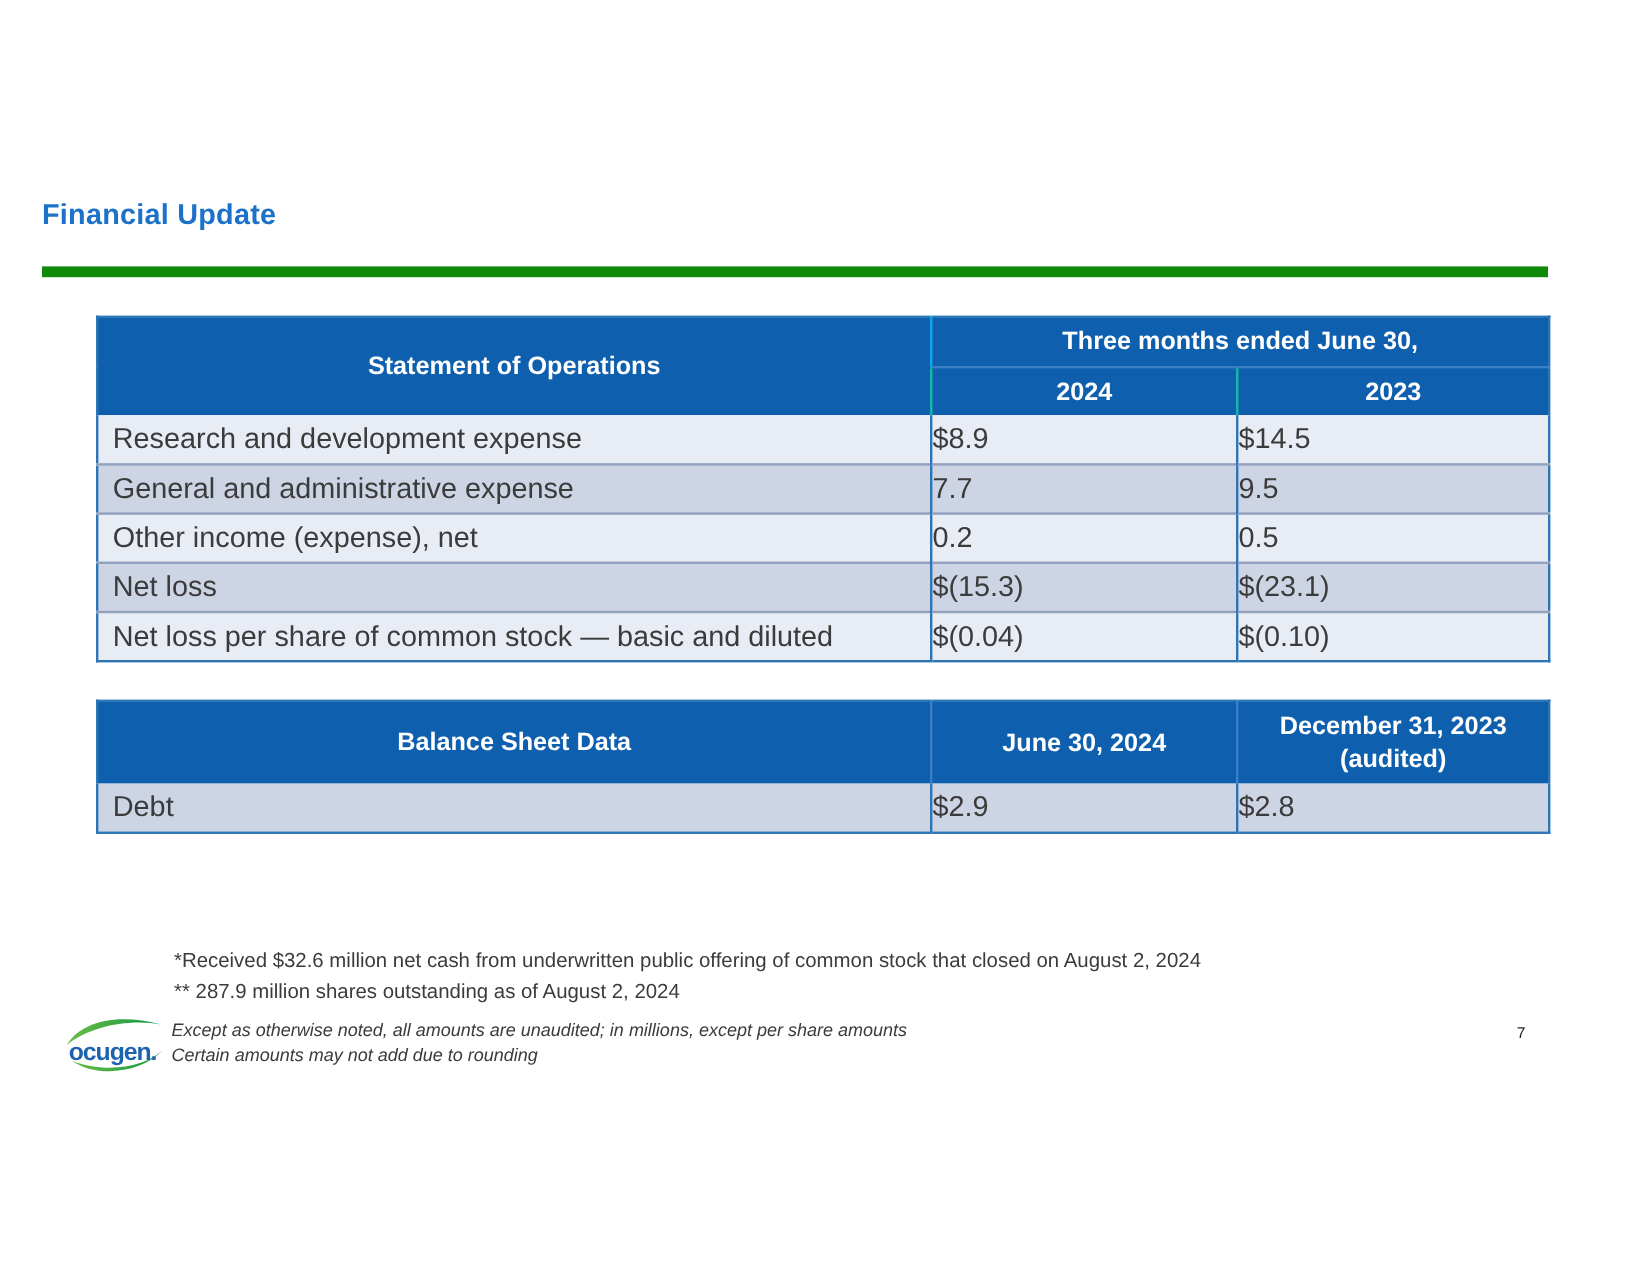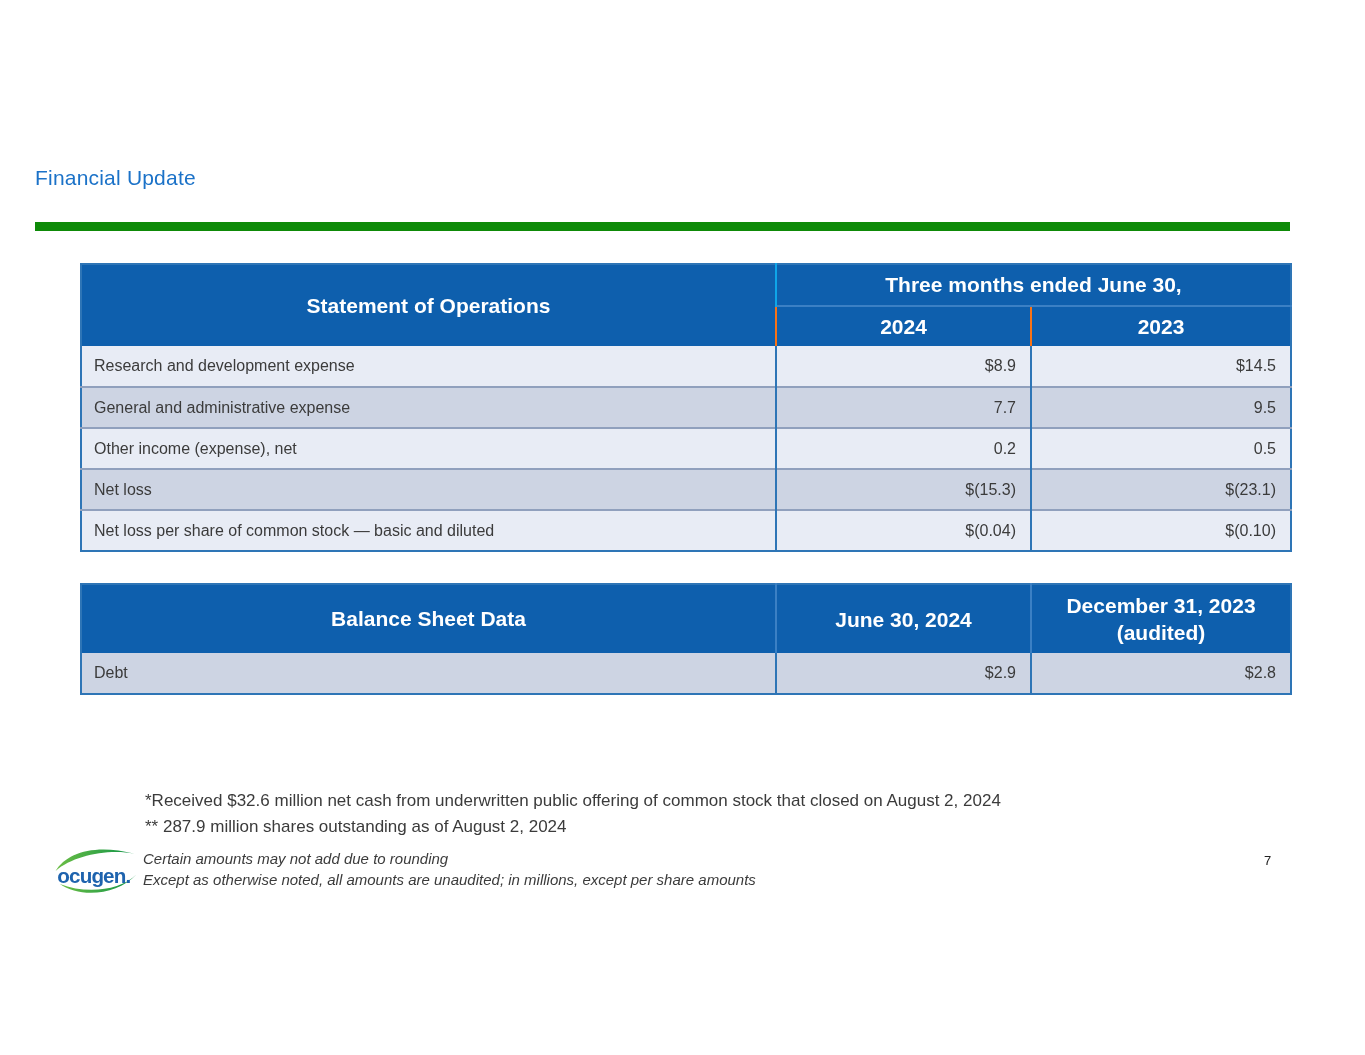"Financial Update" .page-title { font-size: 21px -> 24px; font-weight: 400 -> 700 }
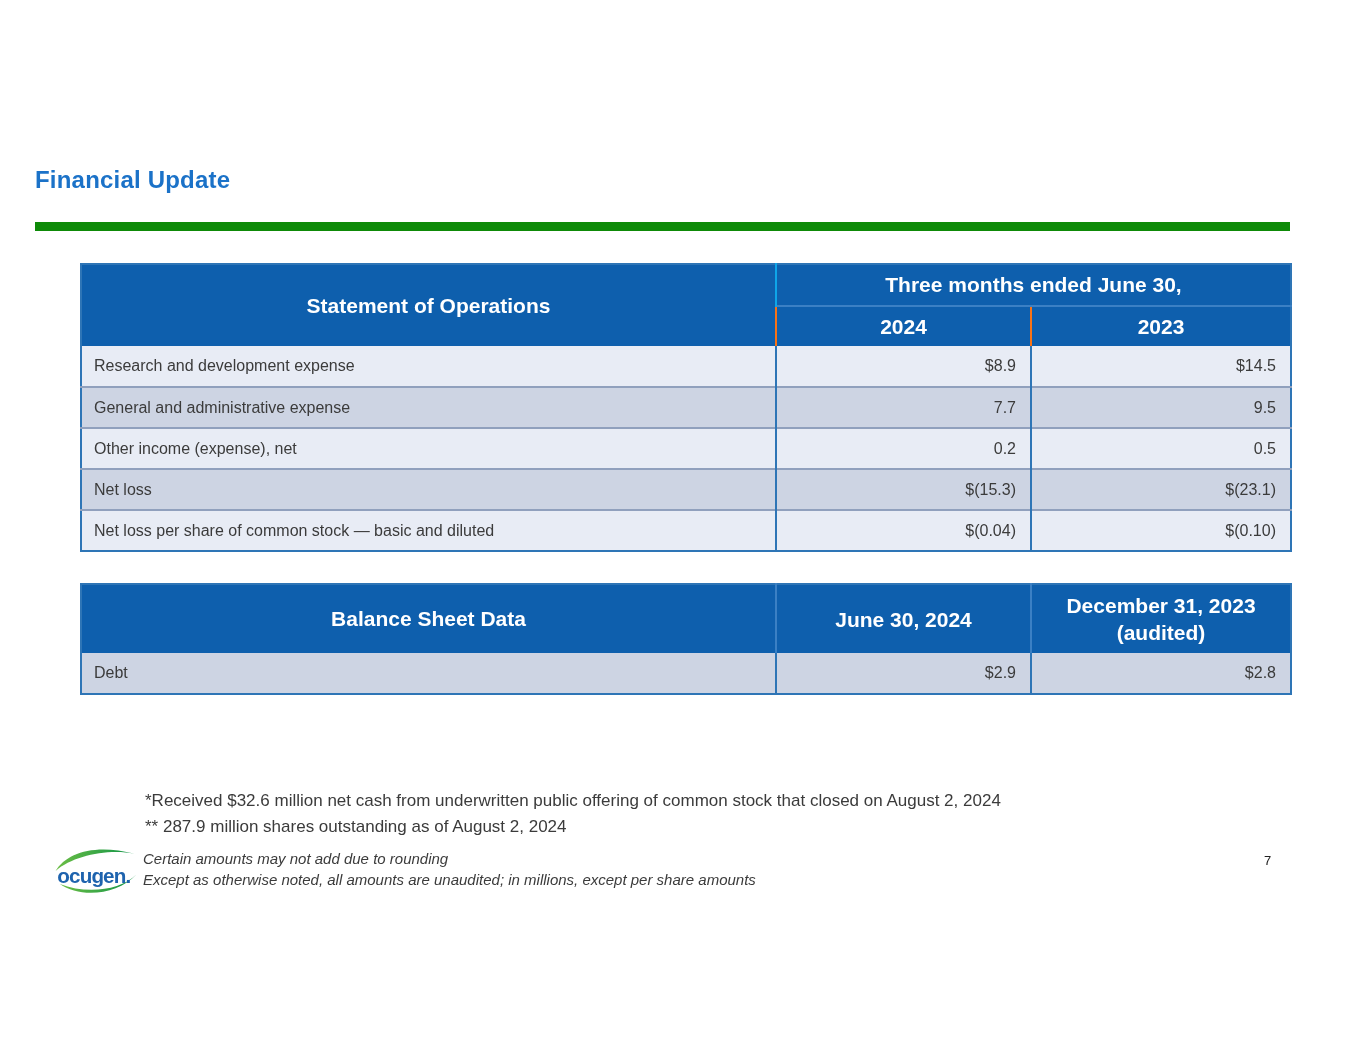"2024" .t1 thead tr.year-row th.h-divider-left { border-left: 2px solid #f97316 -> 2px solid #14b8a6 }
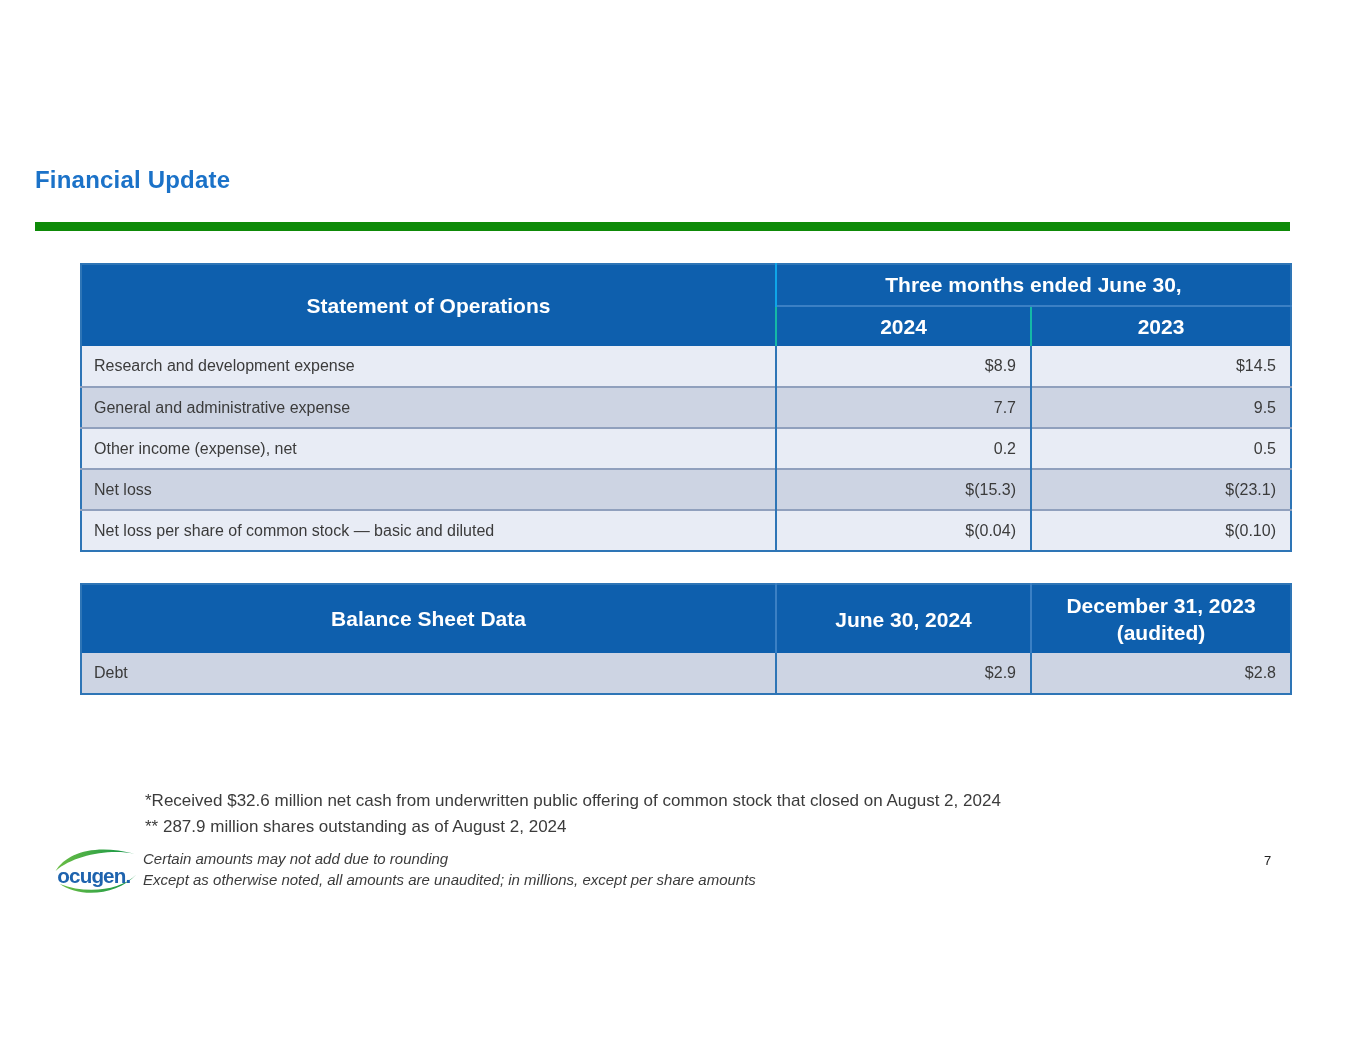"Research and development expense" td { font-size: 16px -> 24px }
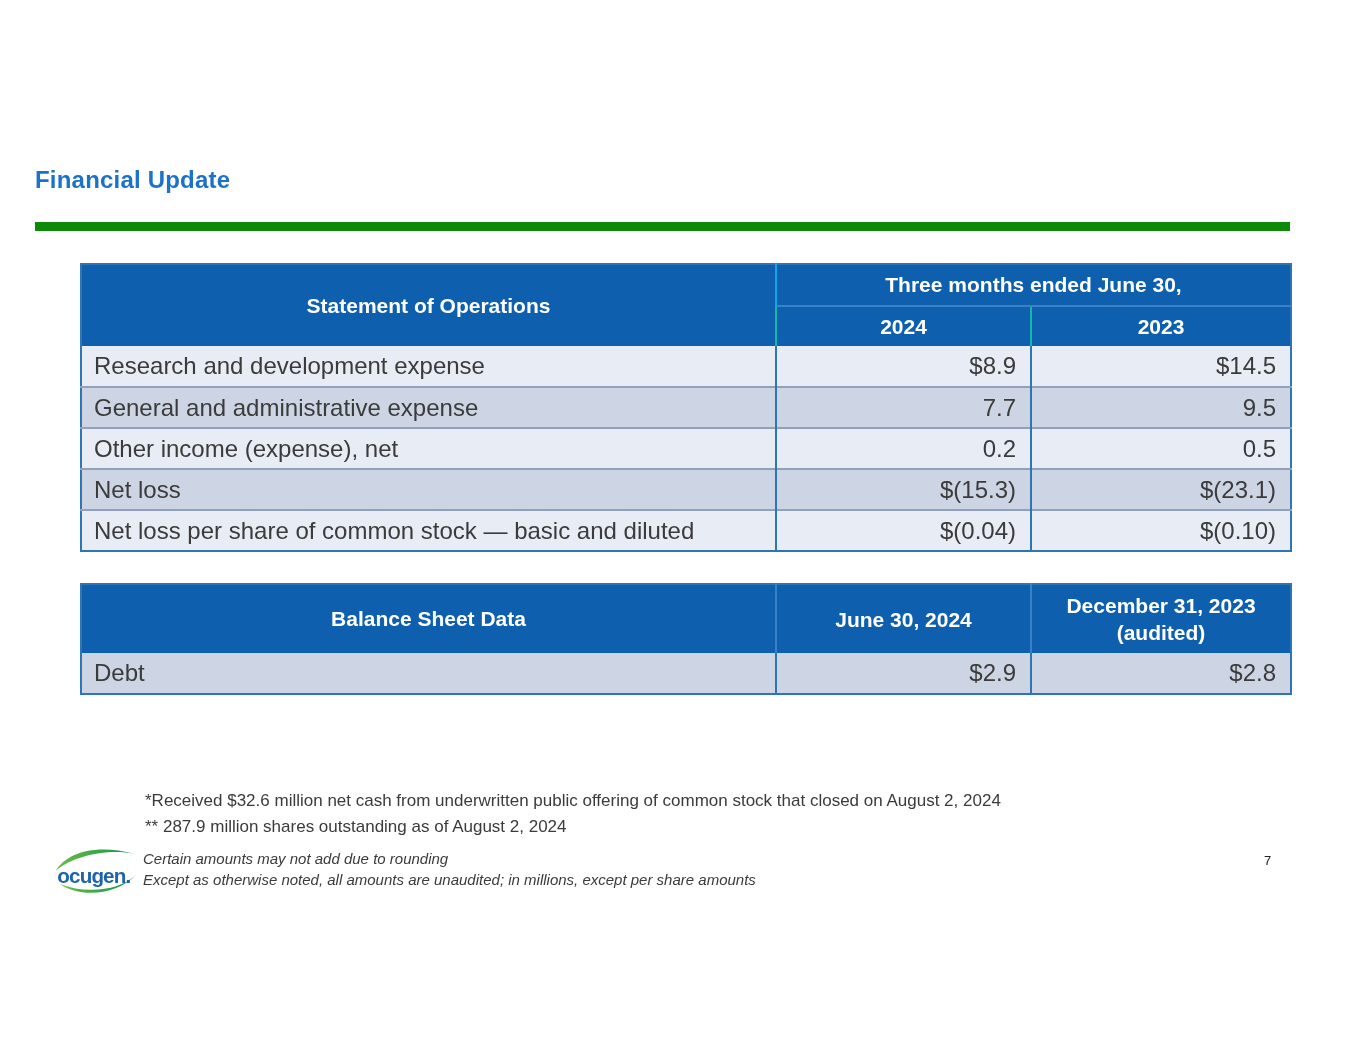"$8.9" td.val { text-align: right -> none }
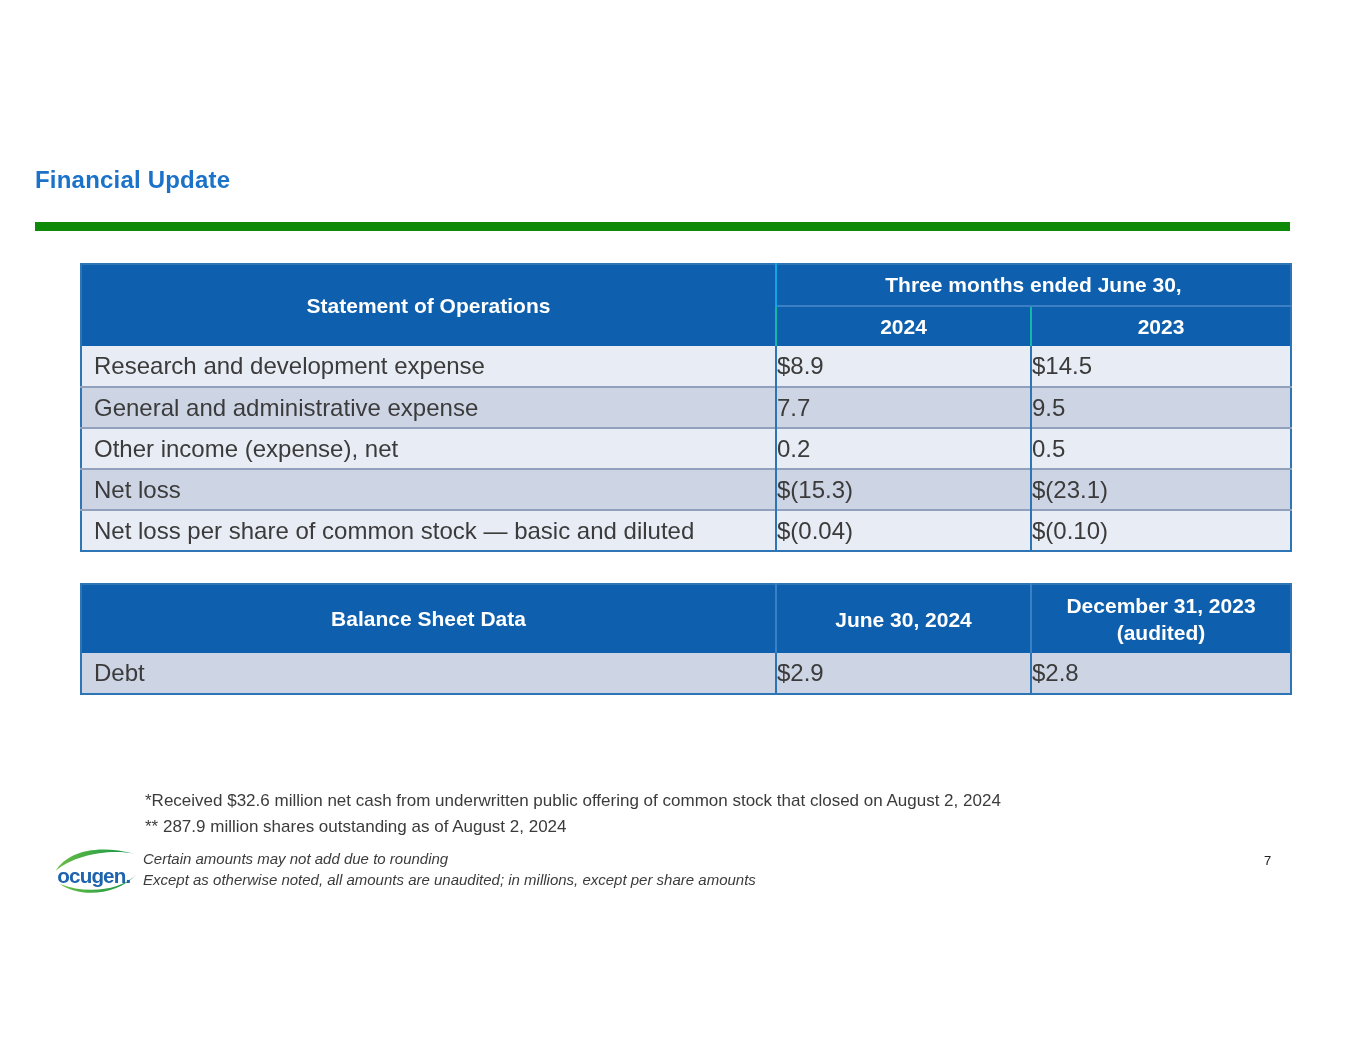"Certain amounts may not add" div { order: before "Except as otherwise noted, all" -> after "Except as otherwise noted, all" }
